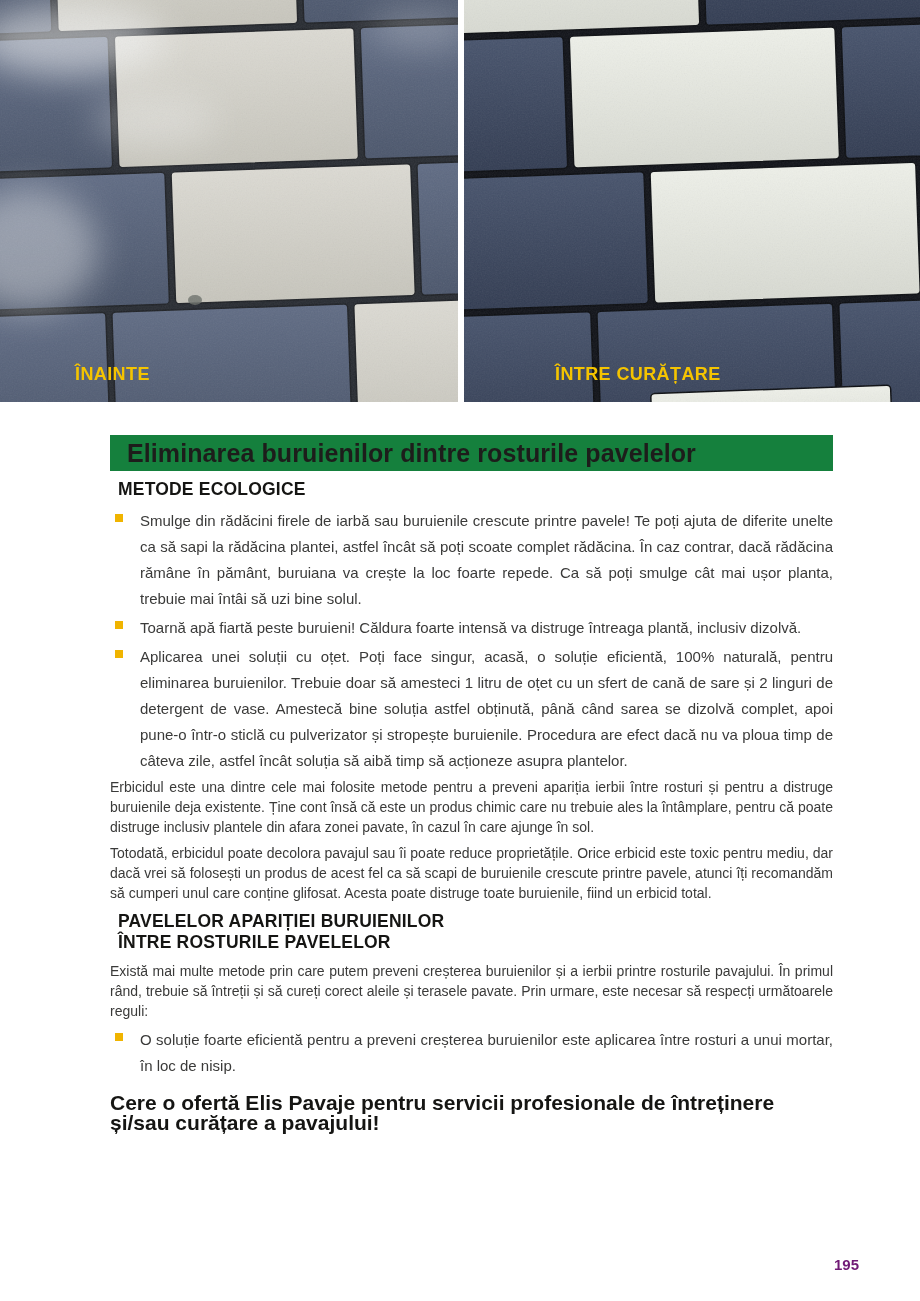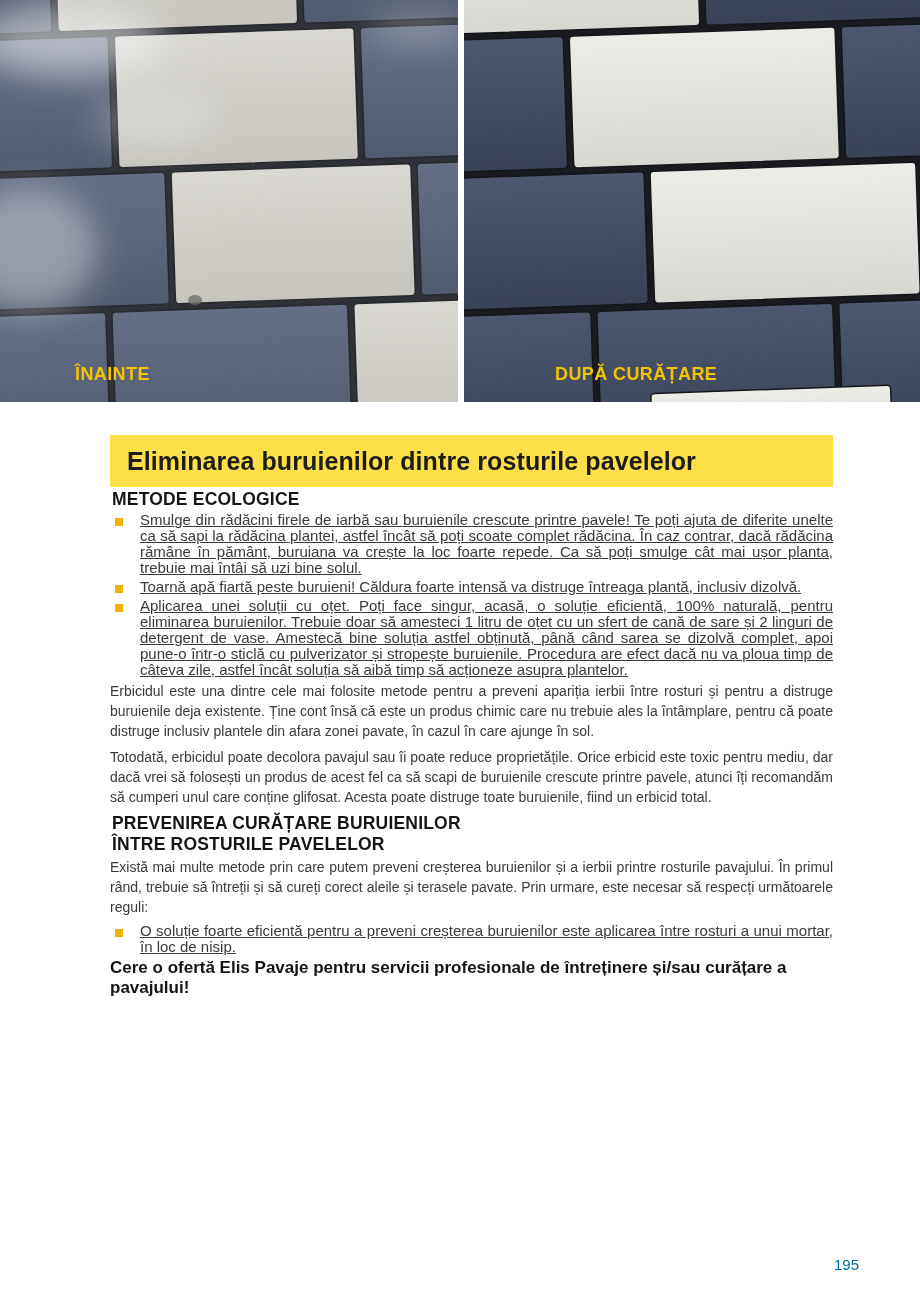"DUPĂ CURĂȚARE" div.photo-label { text: DUPĂ -> ÎNTRE }
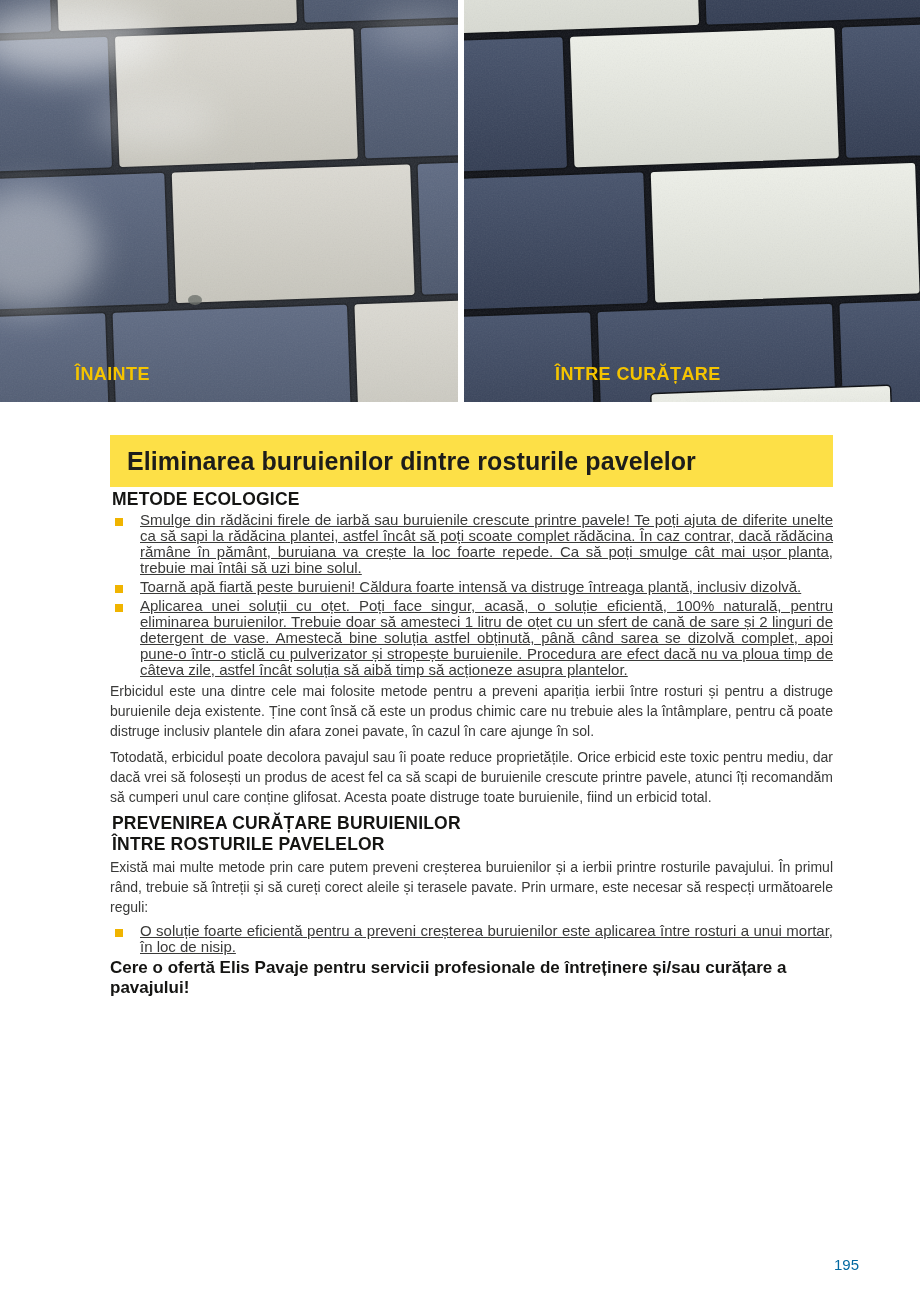"Eliminarea buruienilor dintre rosturile" .title-banner { background: #fde047 -> #15803d; height: 52px -> 36px }
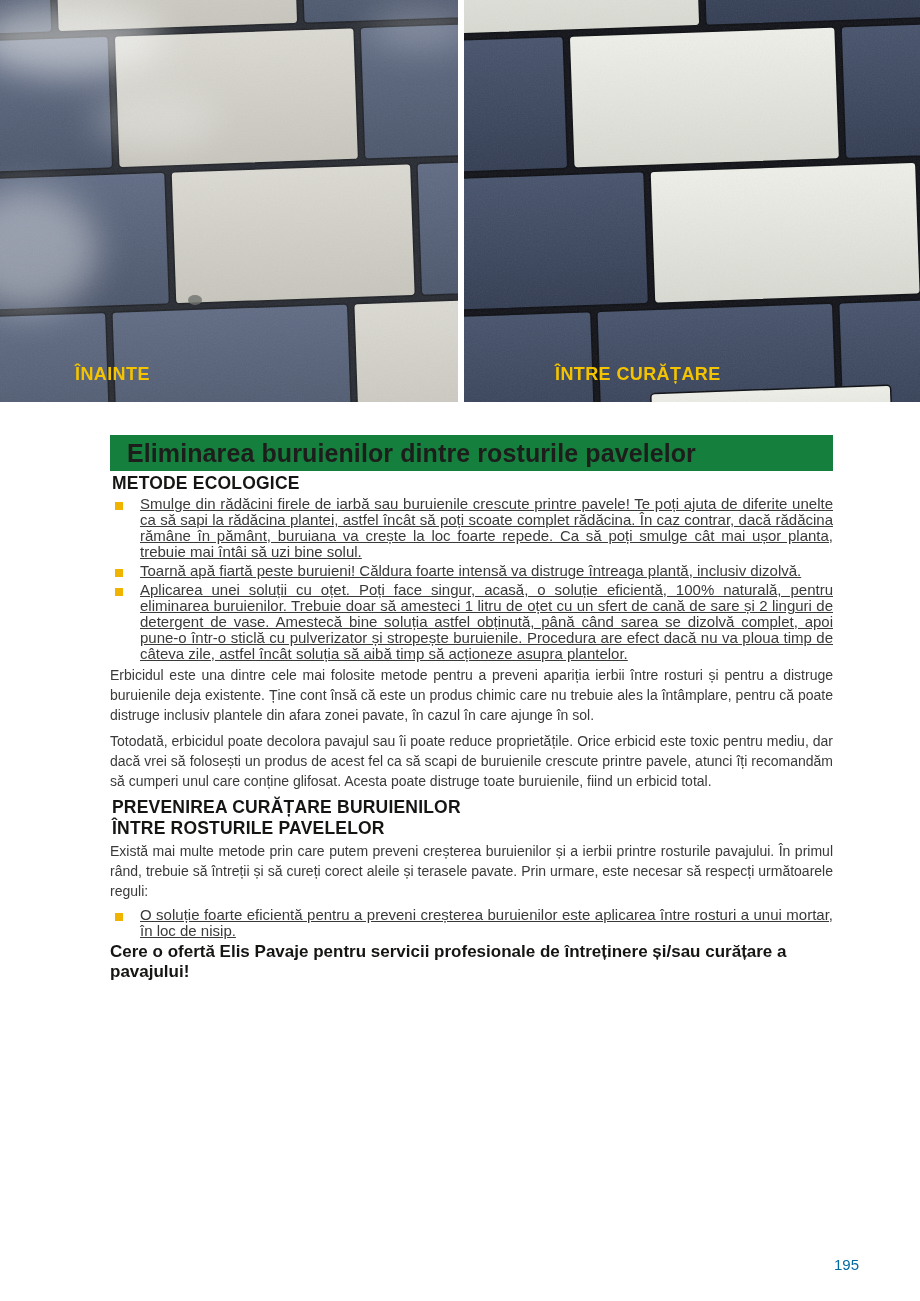"METODE ECOLOGICE" .content h2 { margin: 2px -> 8px }
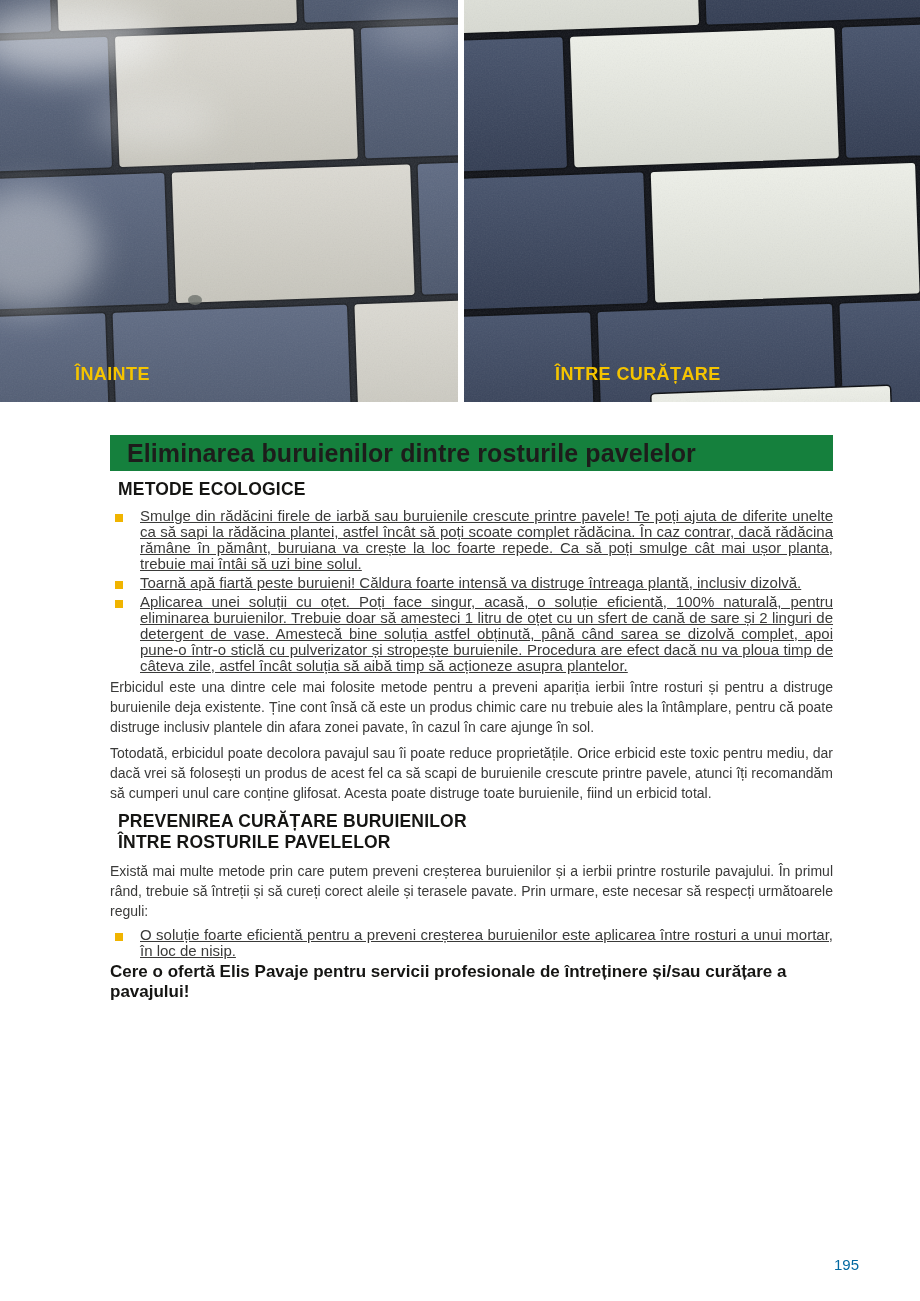"Smulge din rădăcini firele de" ul.bullets li { line-height: 16px -> 26px; text-decoration: underline -> none }
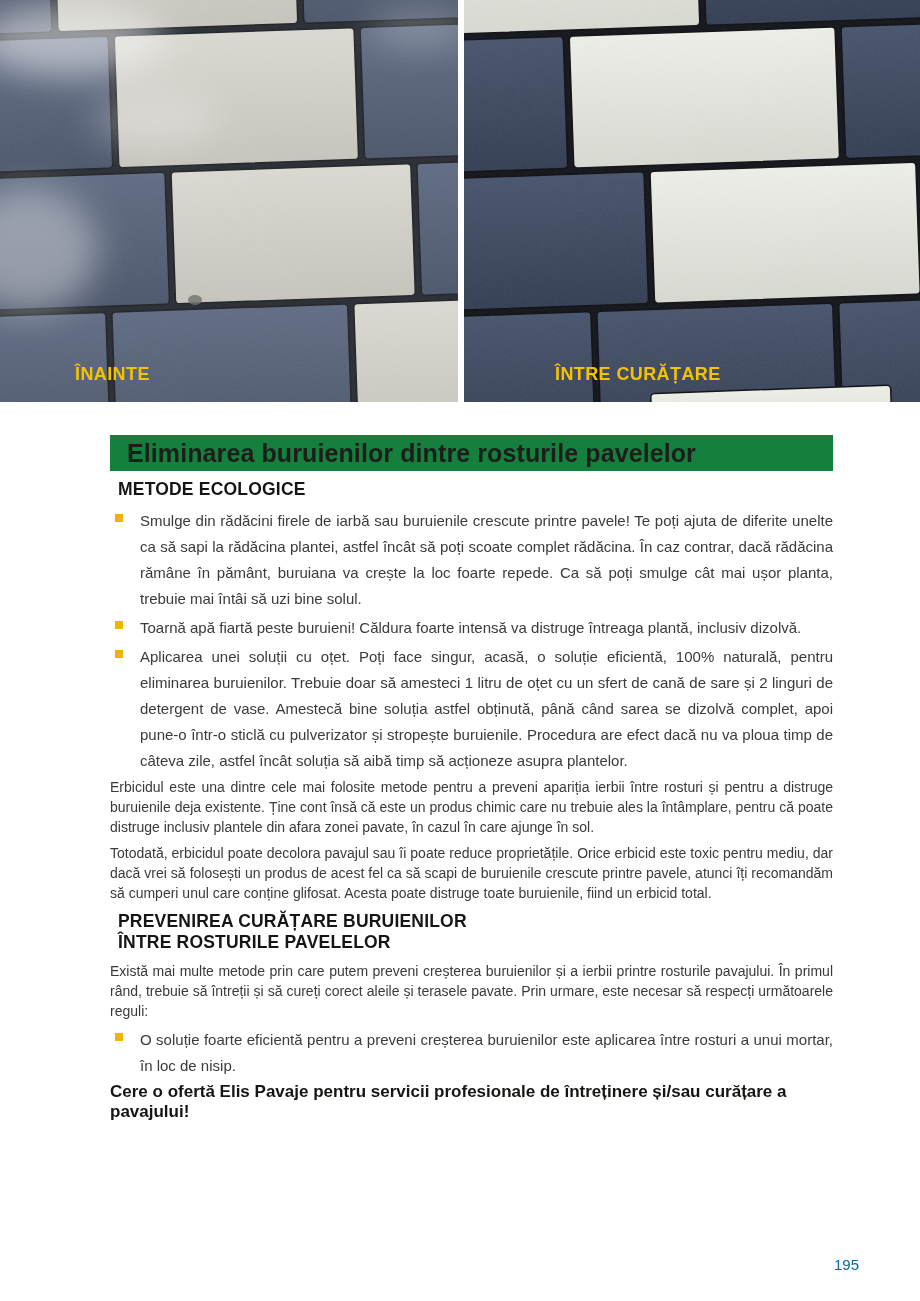"PREVENIREA CURĂȚARE BURUIENILOR" span { text: PREVENIREA CURĂȚARE -> PAVELELOR APARIȚIEI }
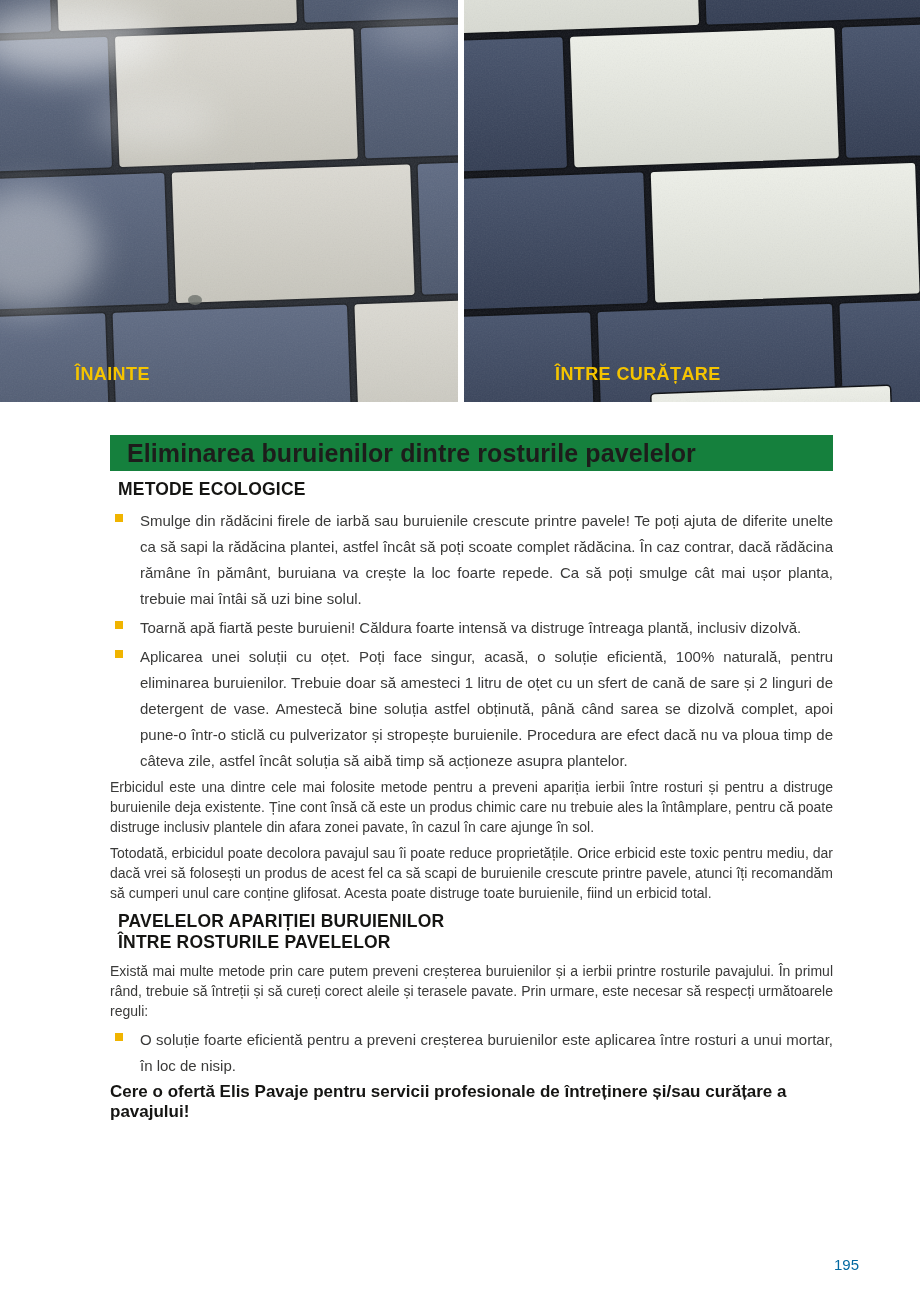"Cere o ofertă Elis Pavaje" .cta { font-size: 17px -> 21px; margin-top: 3px -> 14px }
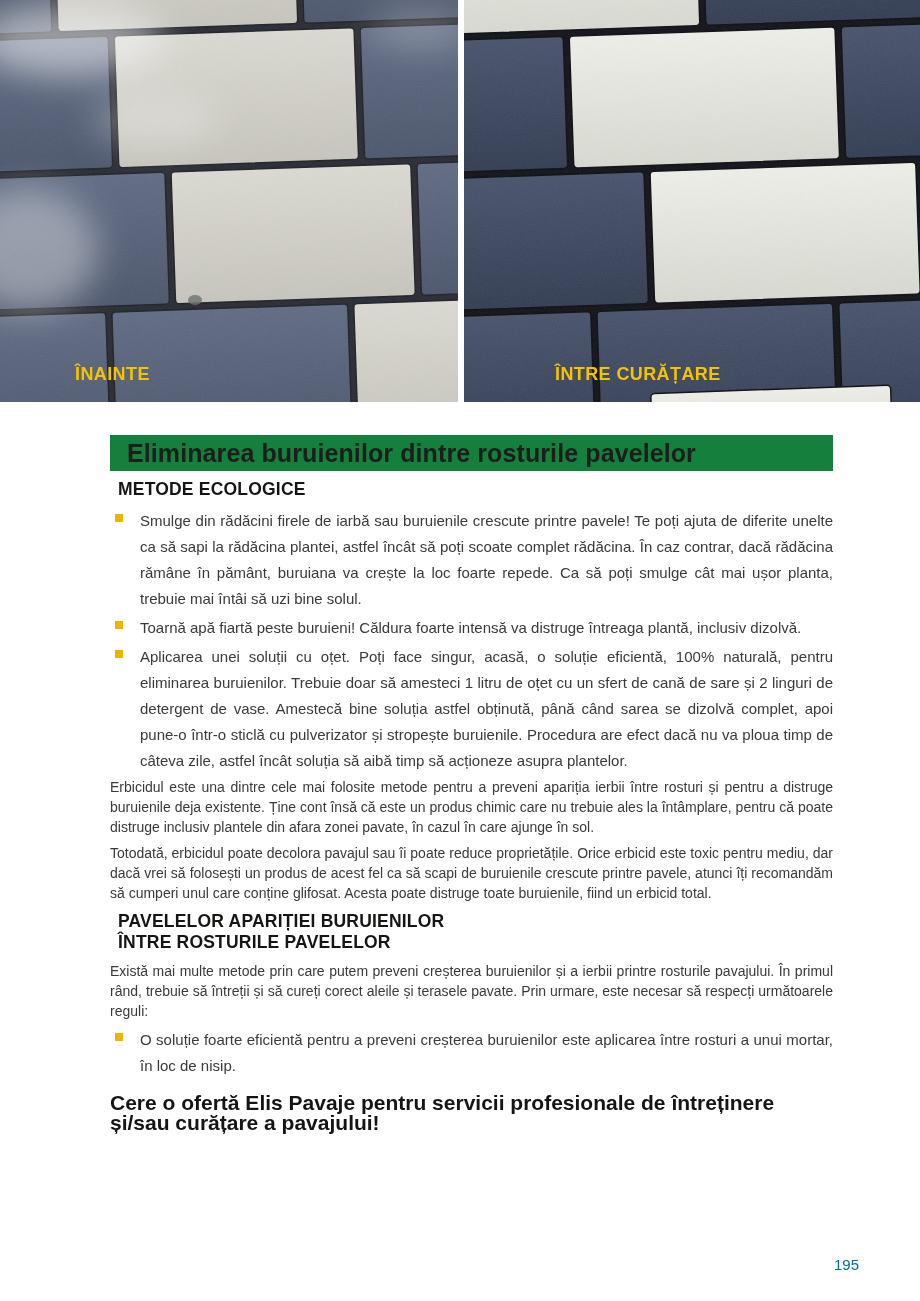"195" .page-number { color: #0369a1 -> #701a75; font-weight: normal -> bold }
